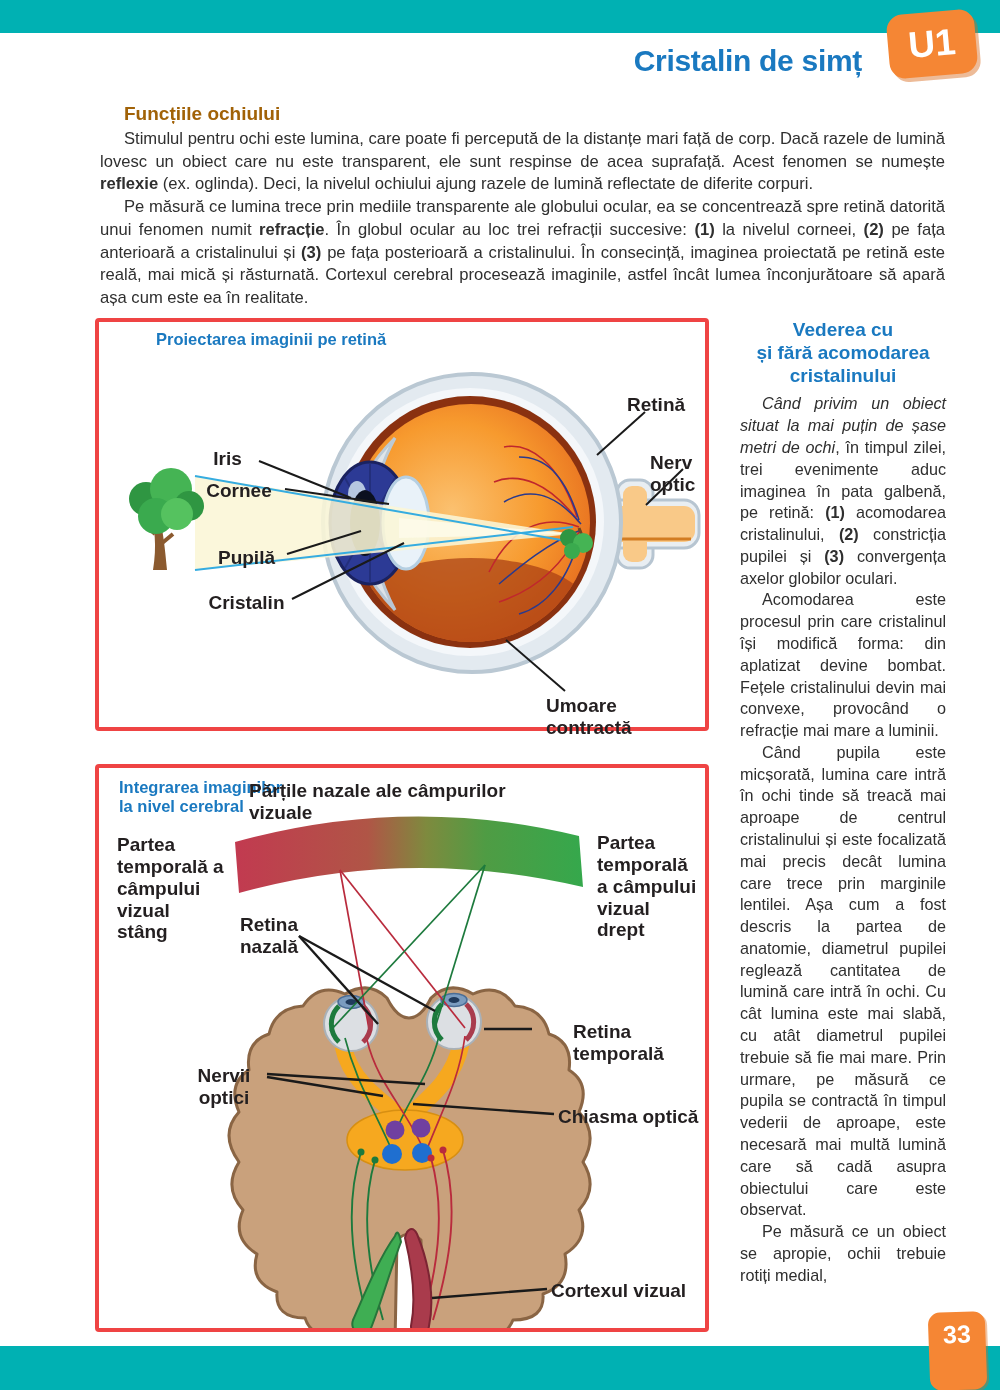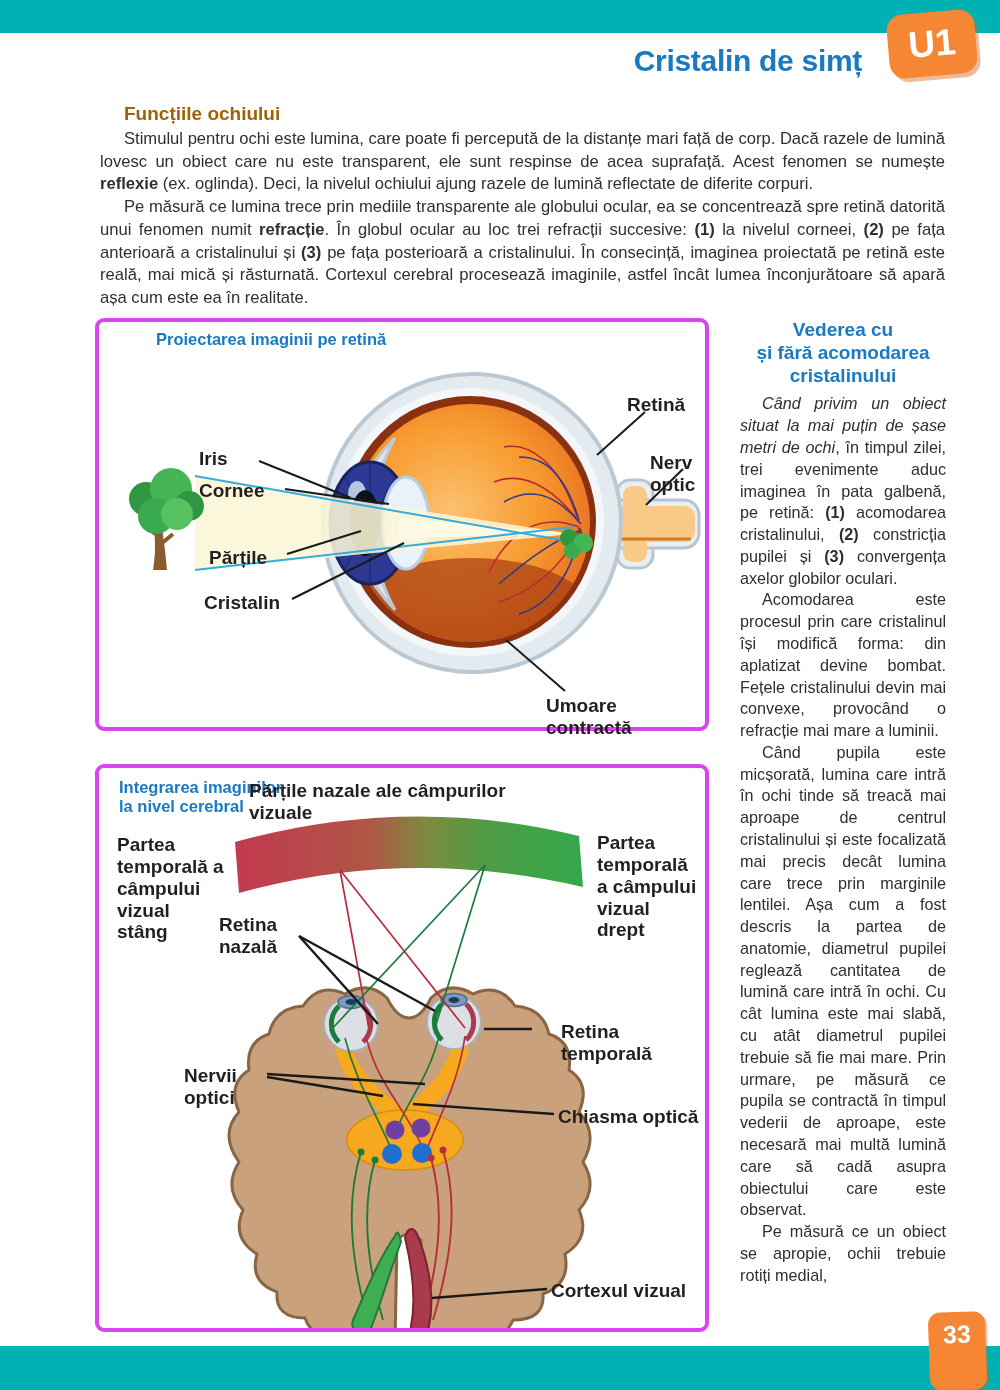"Proiectarea imaginii pe retină" .card { border: 4px solid #d946ef -> 4px solid #ef4444; border-radius: 9px -> 4px }
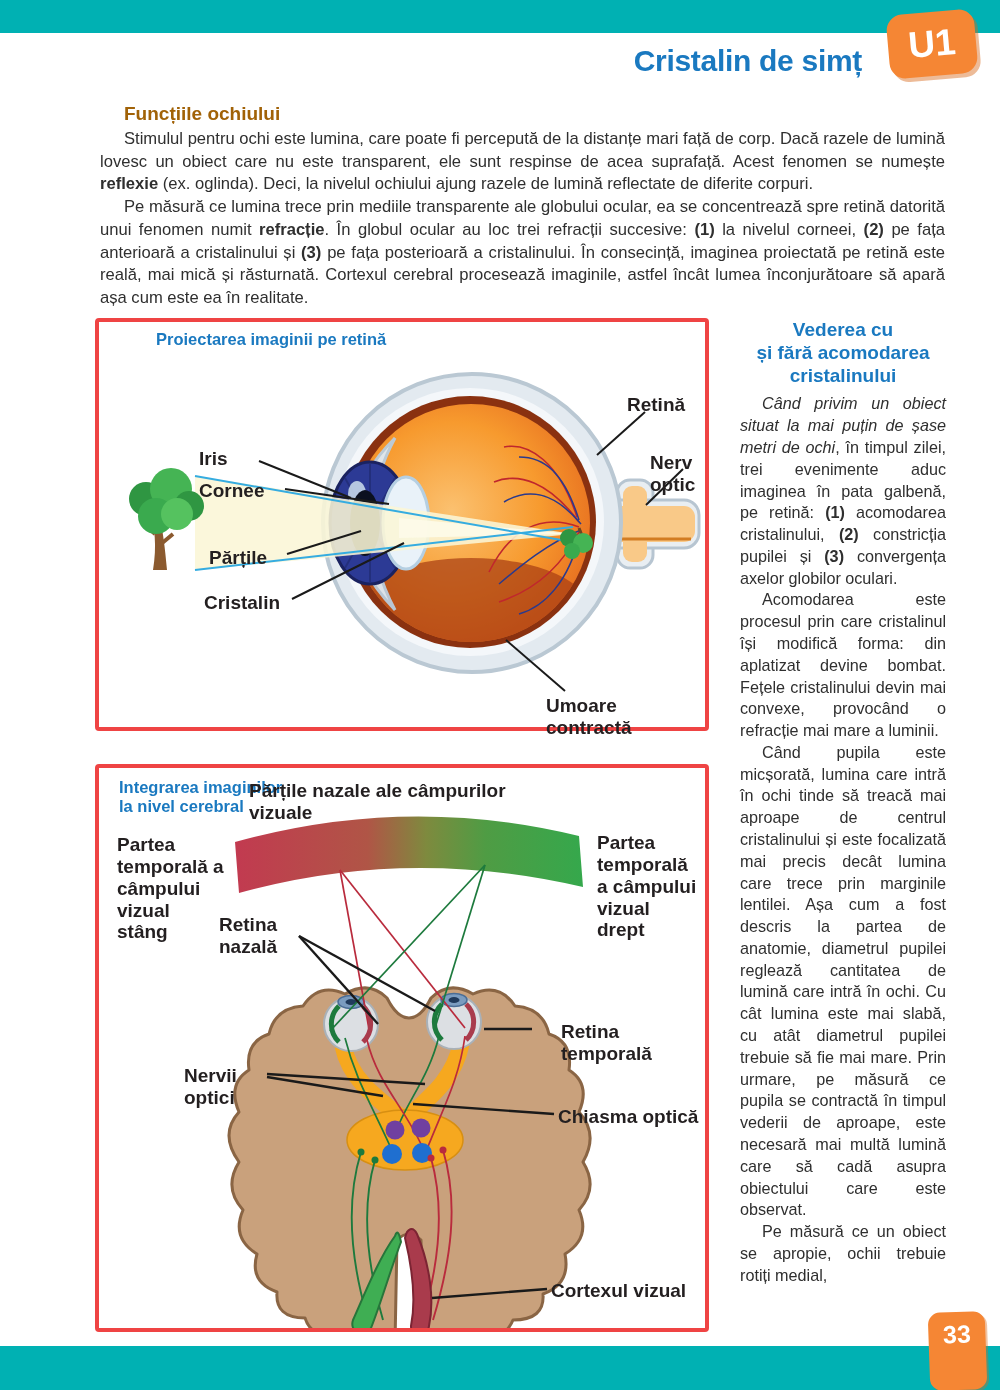"Iris" .tr { text-align: left -> center }
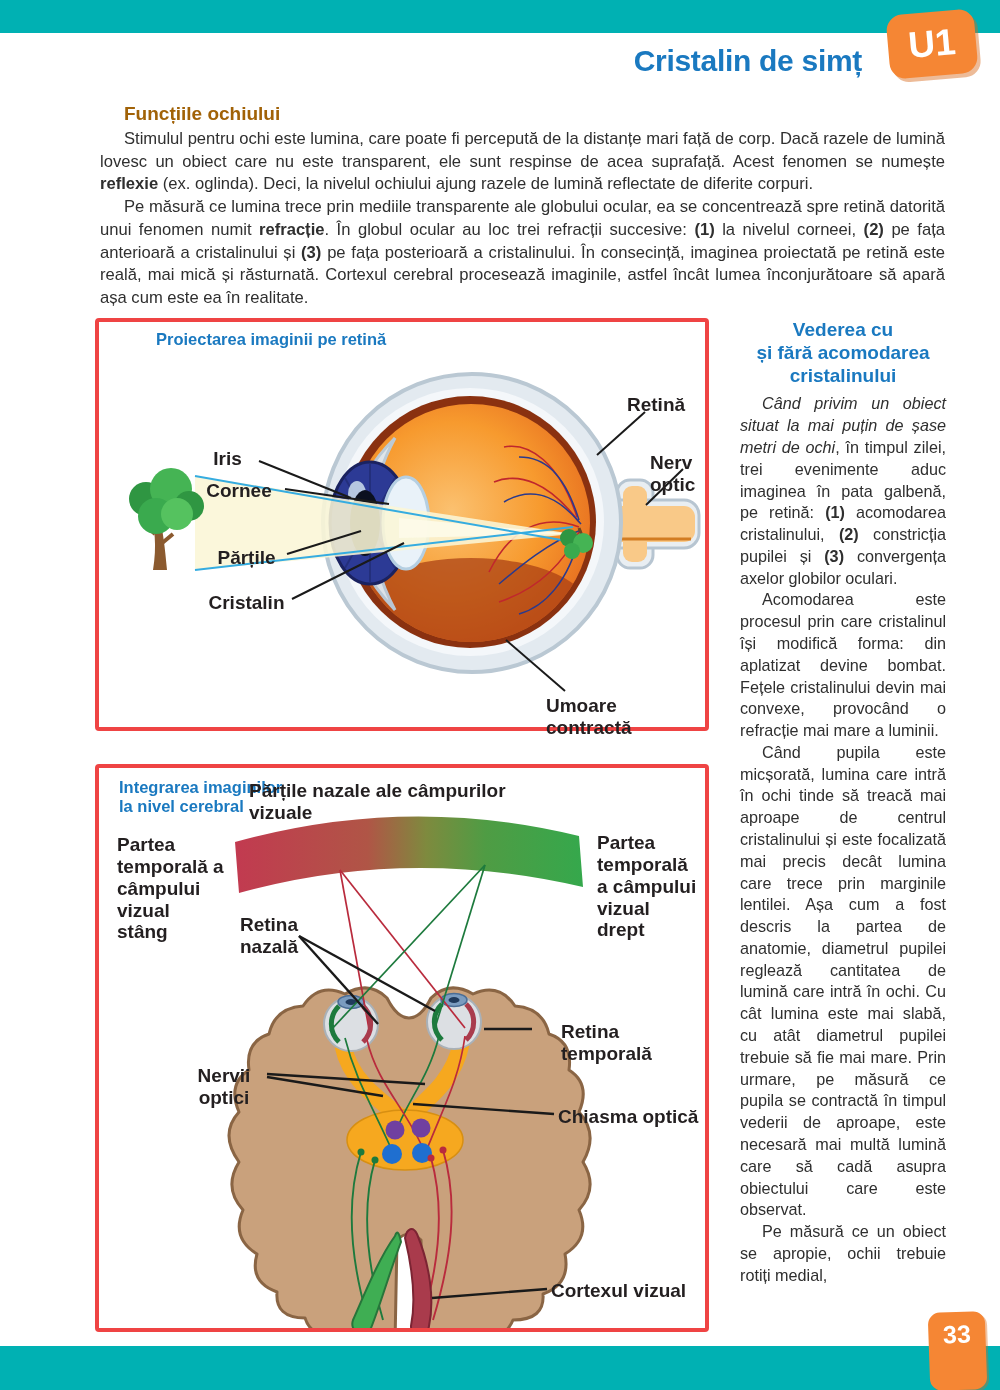"Părțile" div.dlabel { text: Părțile -> Pupilă }
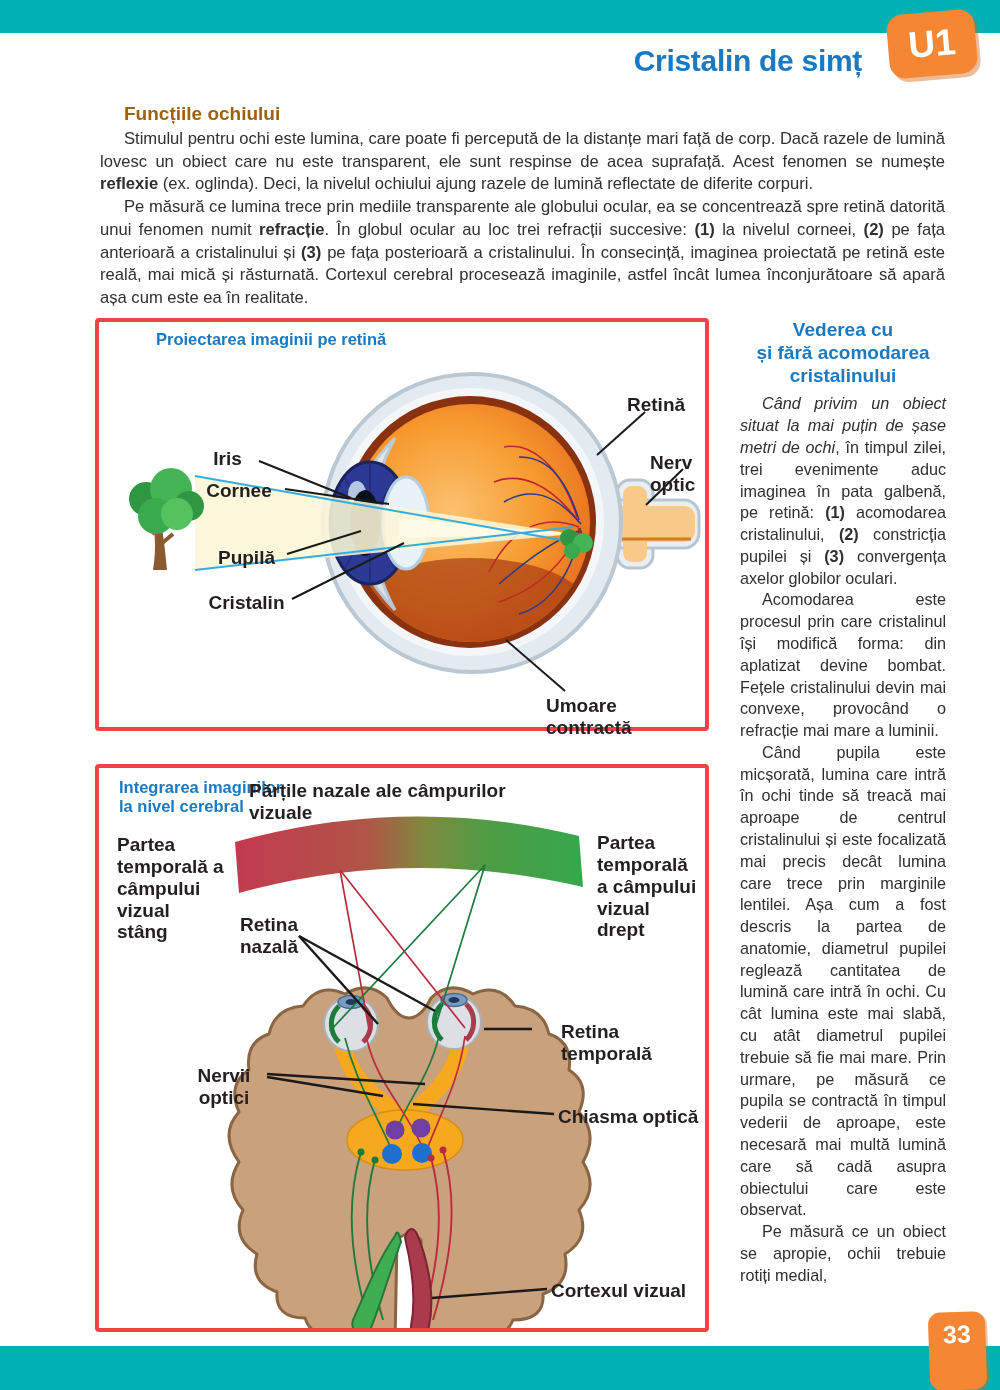"Retina temporală" div.dlabel { left: 425px -> 437px }
